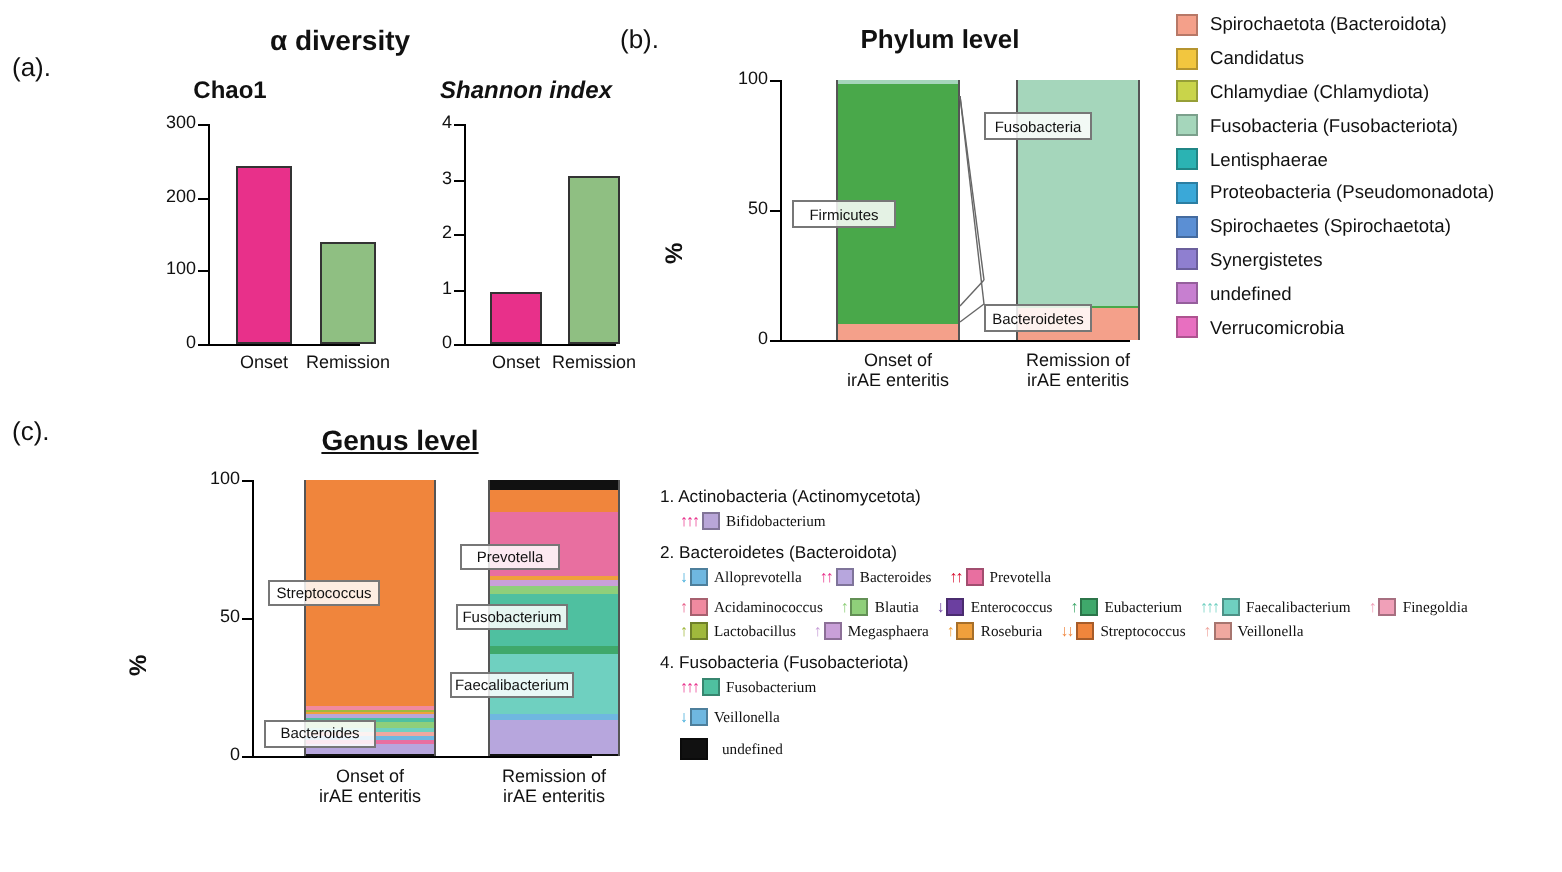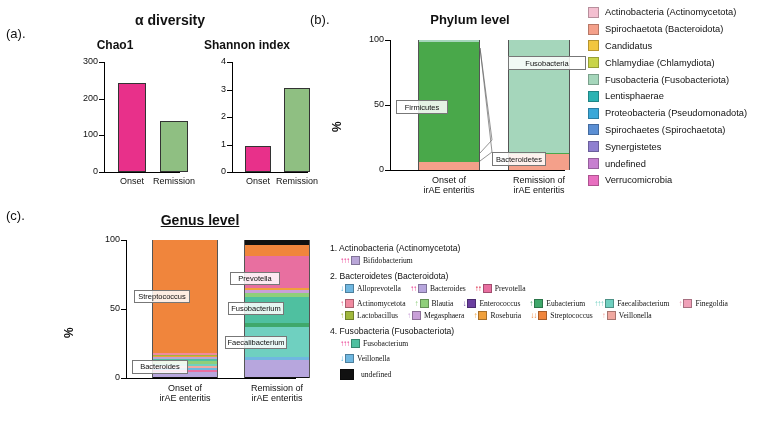"Actinobacteria (Actinomycetota)" div.legend-row { html: <div> <span></span> <span>Actinobacteria (Actinomycetota)</span> </div> -> none }
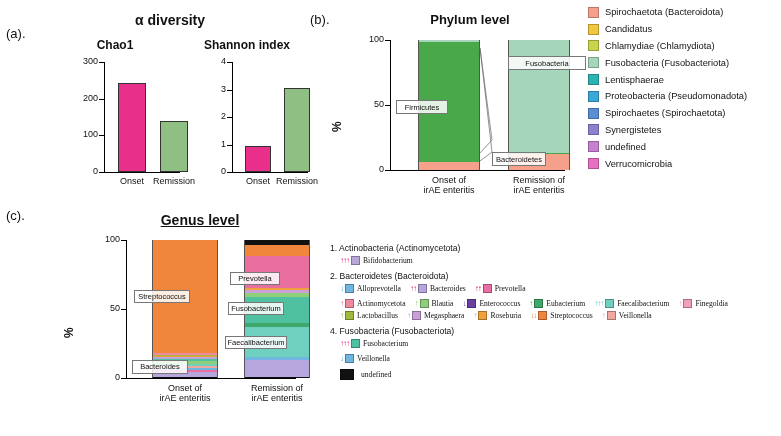"Shannon index" div.chart-title { font-style: none -> italic; left: 182px -> 198px }
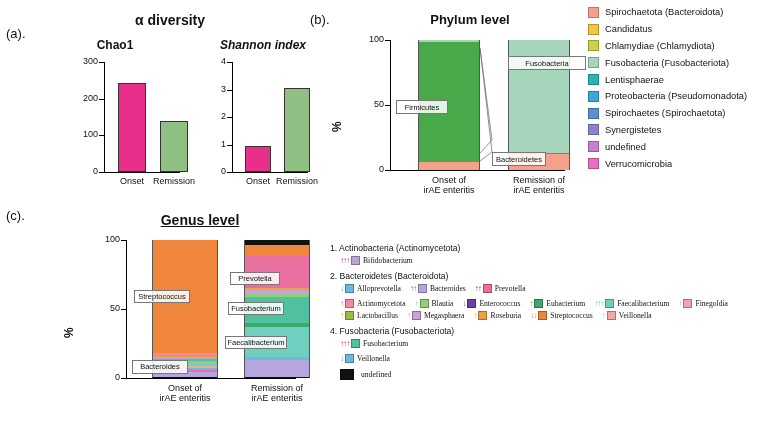"Fusobacteria" div.calloutbox { margin-left: 16px -> none; width: 78px -> 54px }
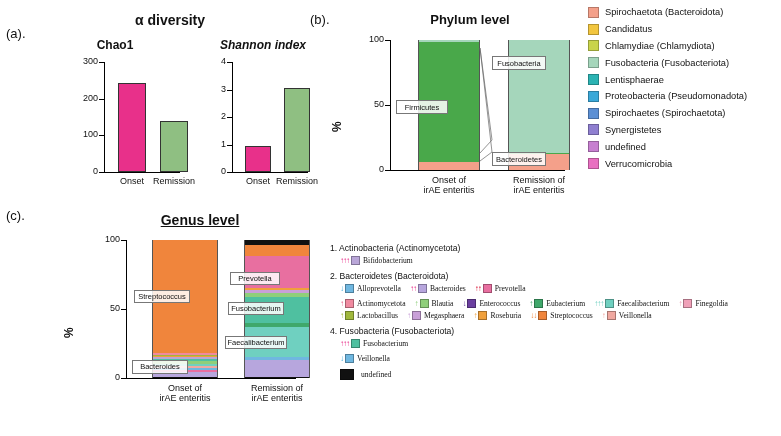"Actinomycetota" span.gl-name { text: Actinomycetota -> Acidaminococcus }
